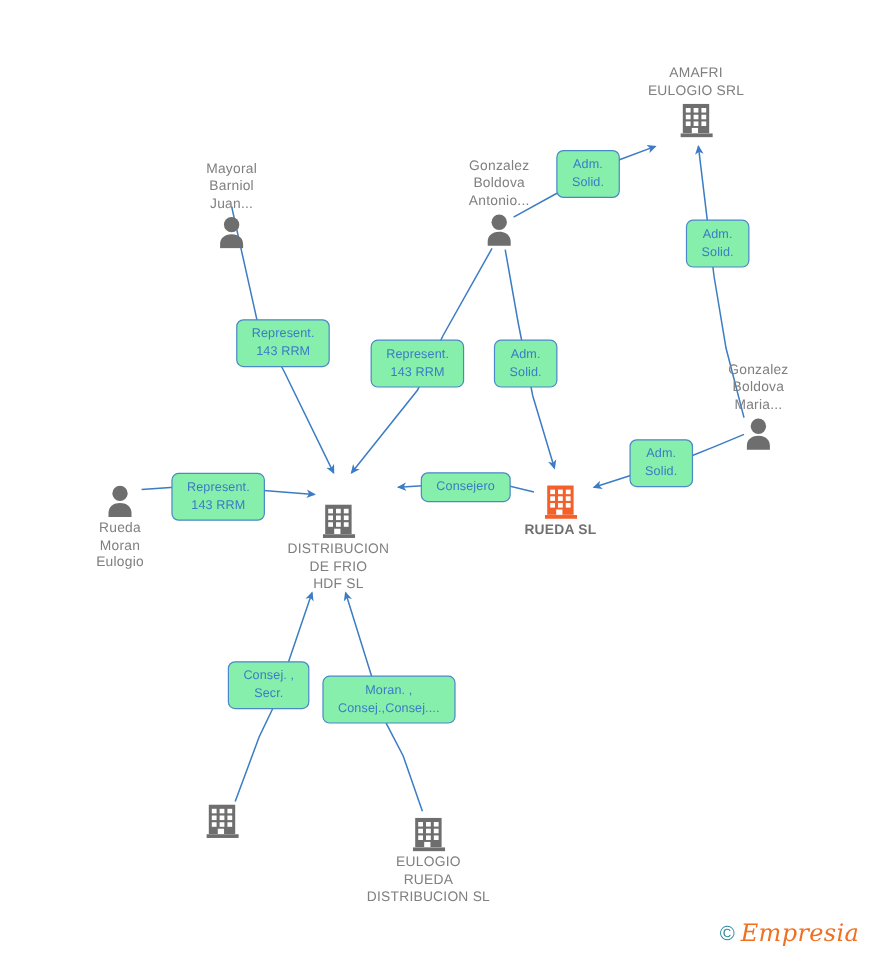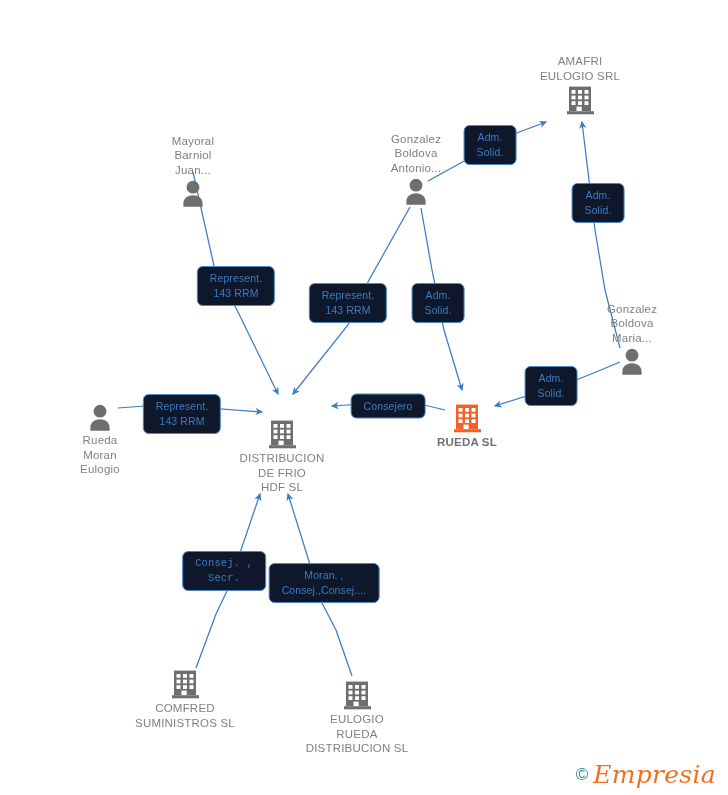"Adm." .edge-label { background: #0f172a -> #86efac }
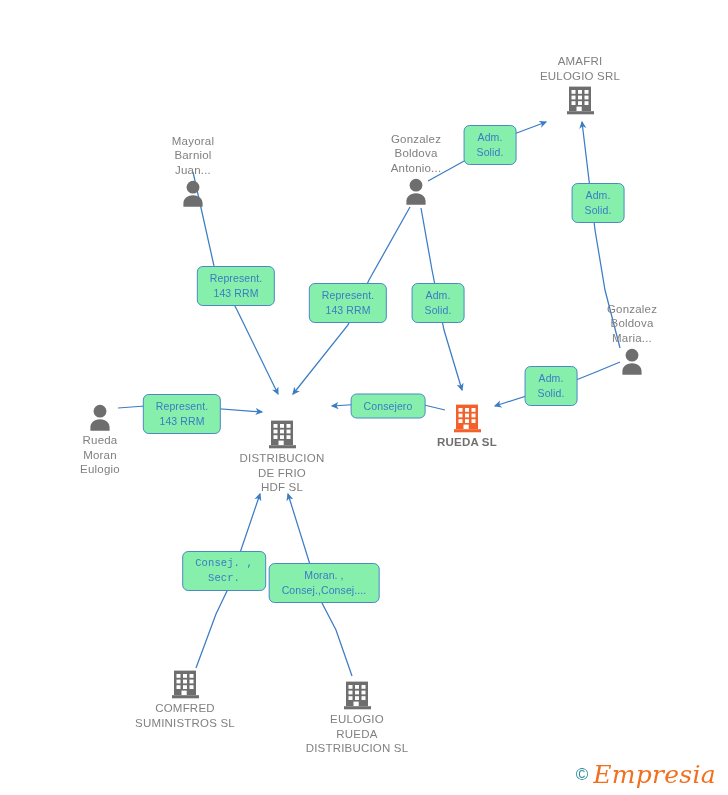"Consej. ," div.edge-label { font-family: Liberation Mono, monospace -> none }
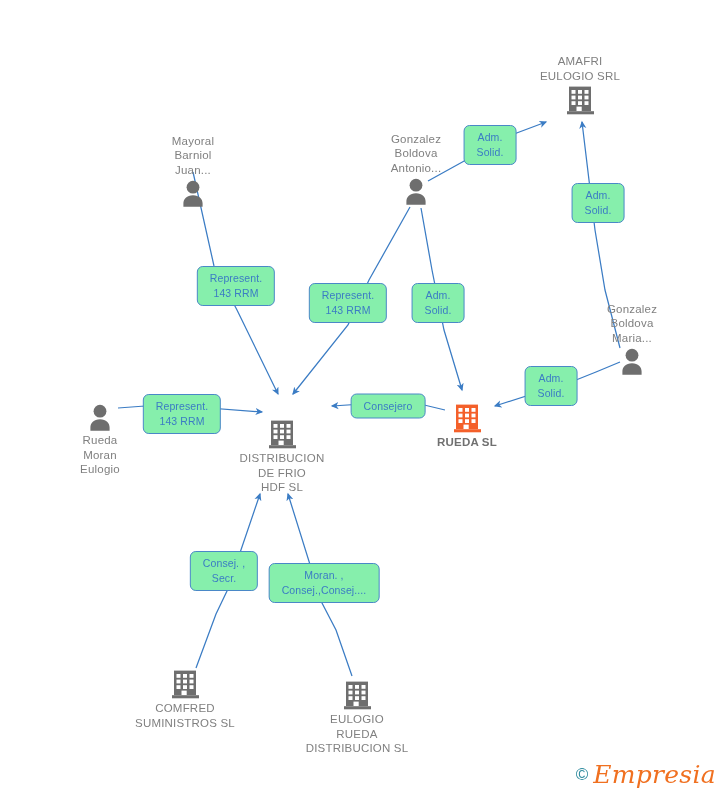"COMFRED" span.node-label { html: <span>COMFRED SUMINISTROS SL</span> -> none }
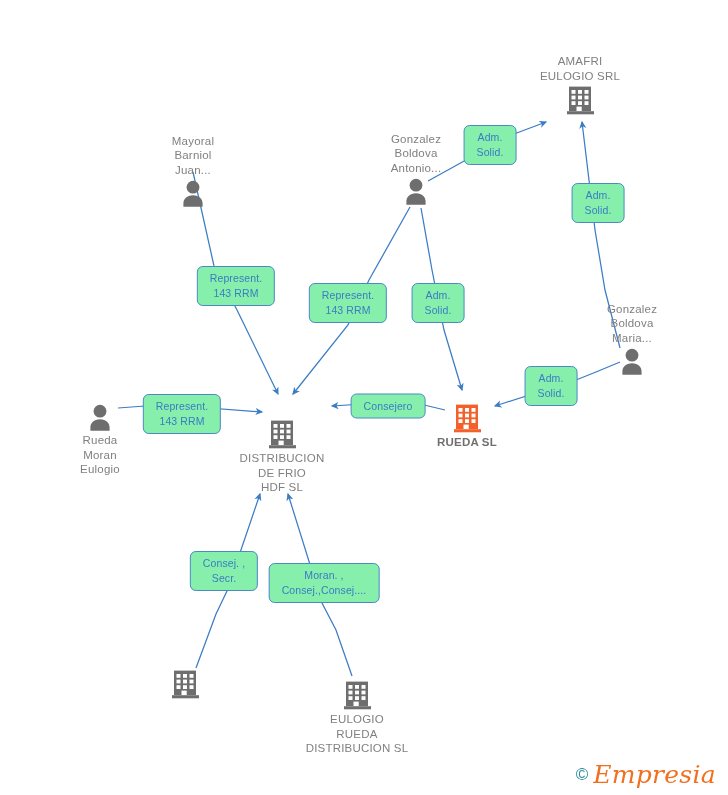"Empresia" #watermark .brand { font-size: 25px -> 20px }
